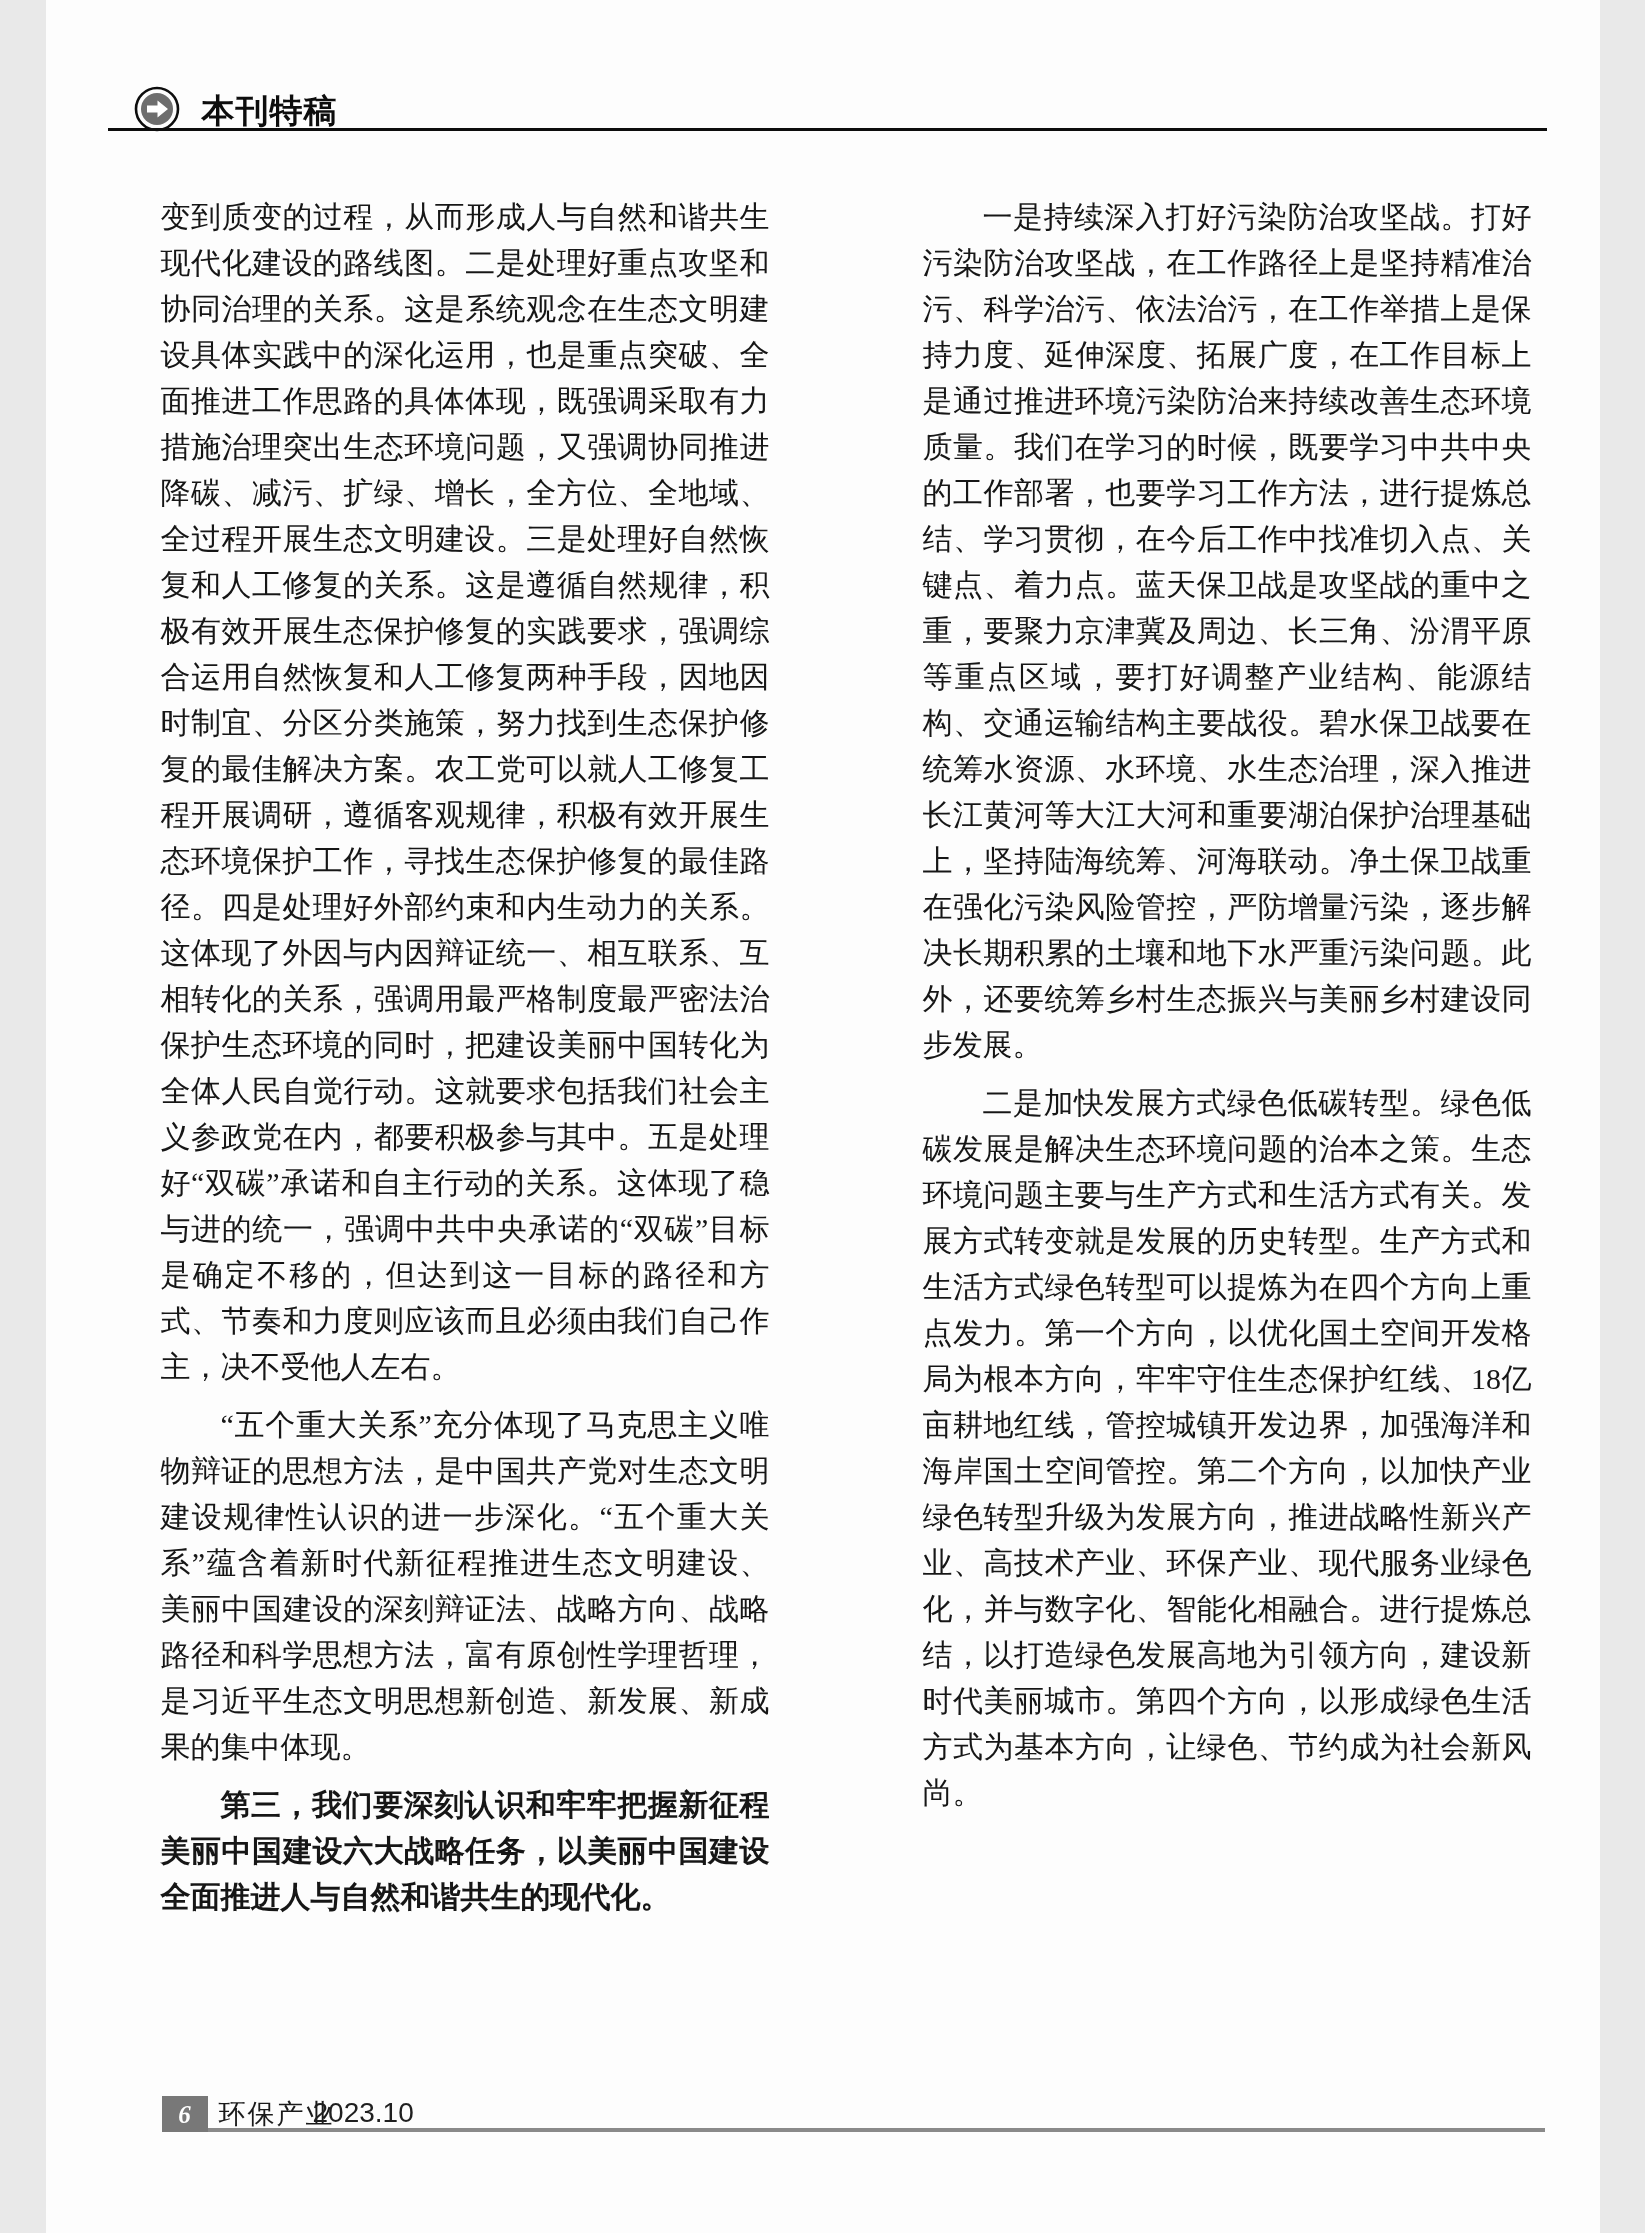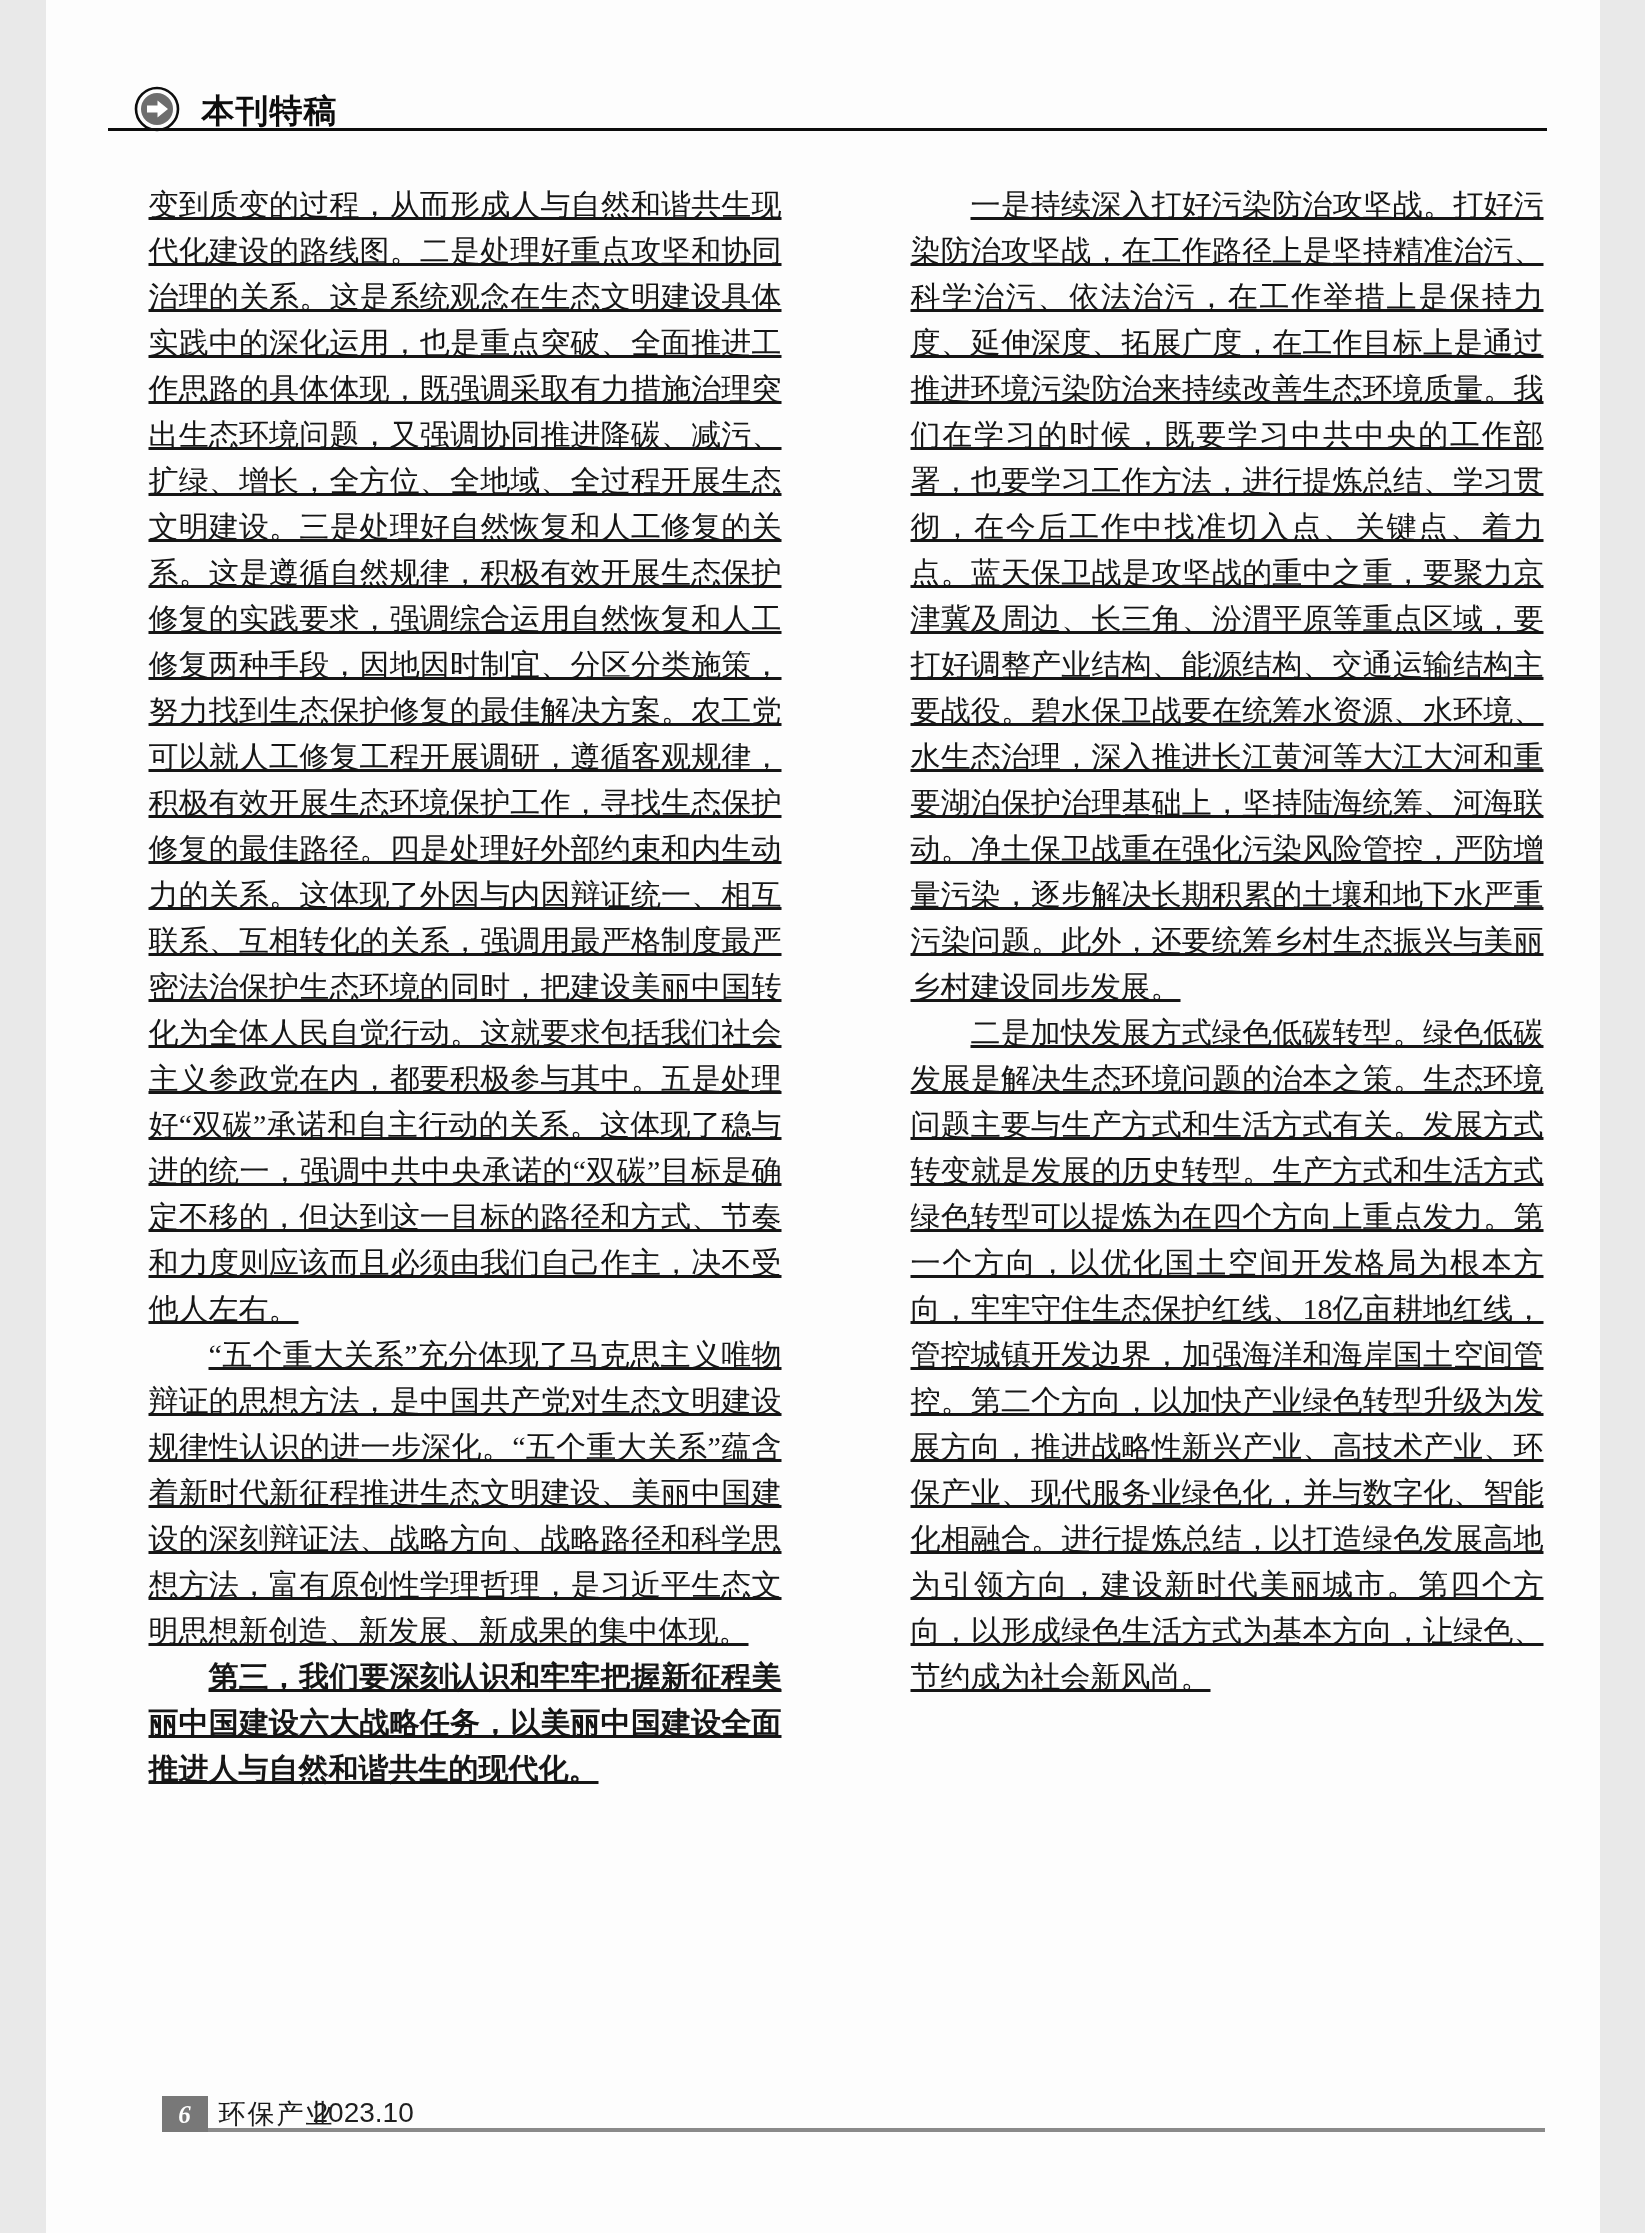"变到质变的过程，从而形成人与自然和谐共生现代化建设的路线图。二是处理好重点攻坚和" .para { margin: 0 -> 12px; text-decoration: underline -> none }
